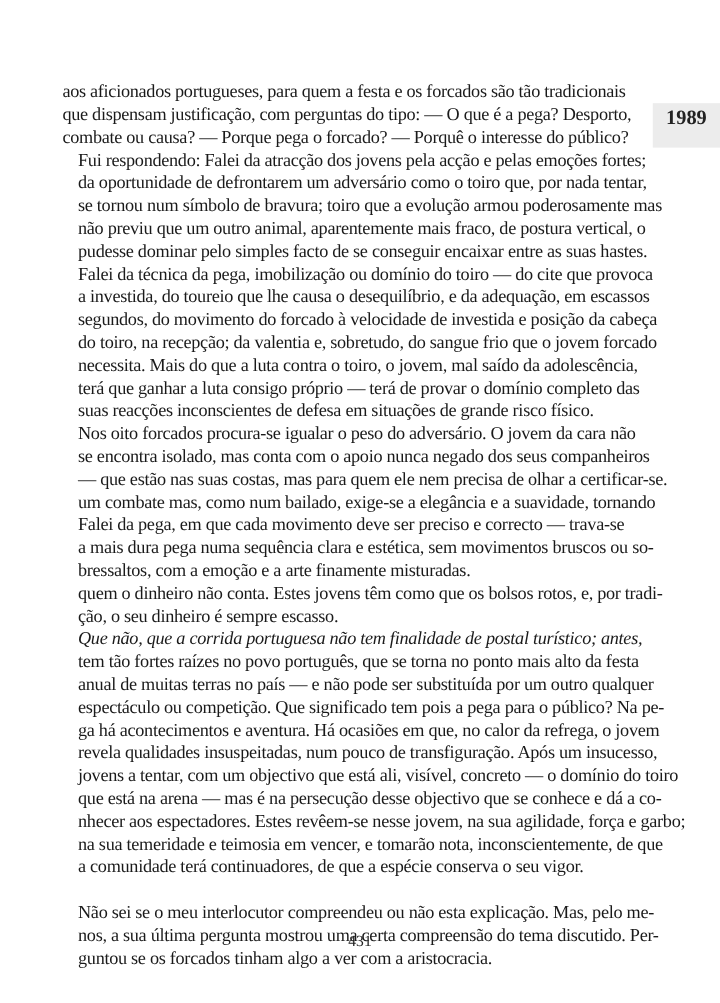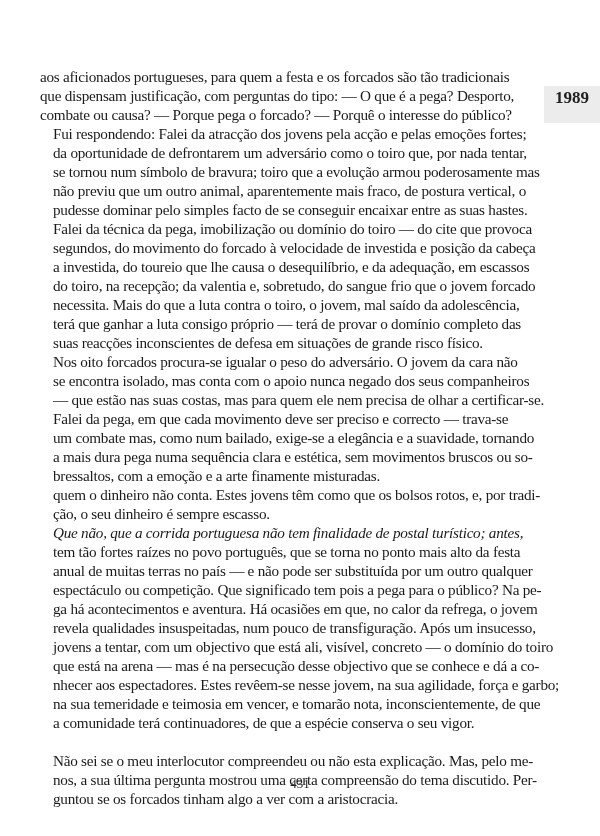"aos aficionados portugueses, para quem" .line { margin-left: none -> 12px }
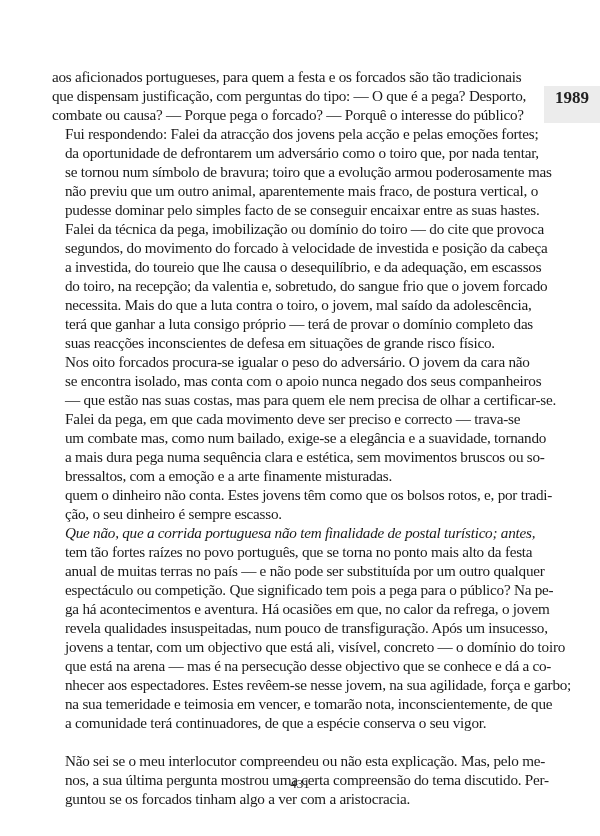"segundos, do movimento do forcado" span.line { order: before "a investida, do toureio que" -> after "a investida, do toureio que" }
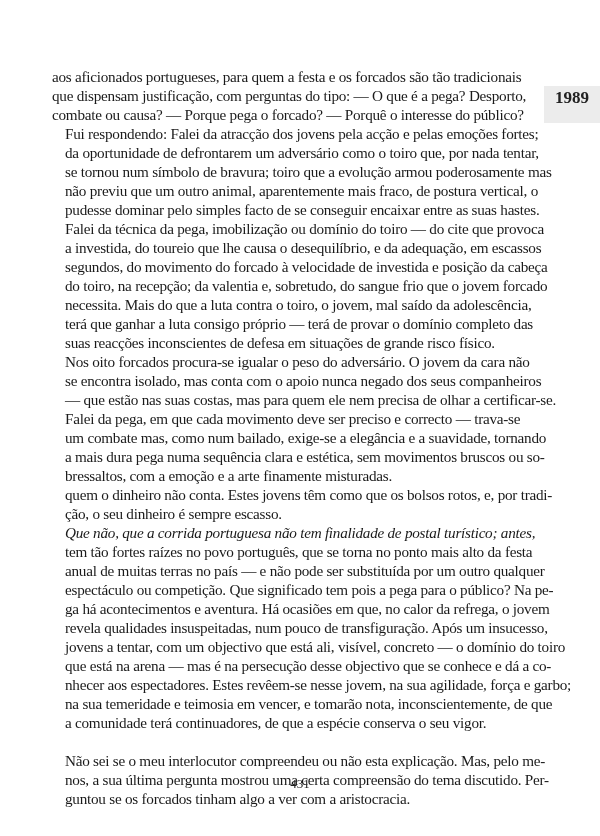"Falei da pega, em que" span.line { order: before "um combate mas, como num" -> after "um combate mas, como num" }
